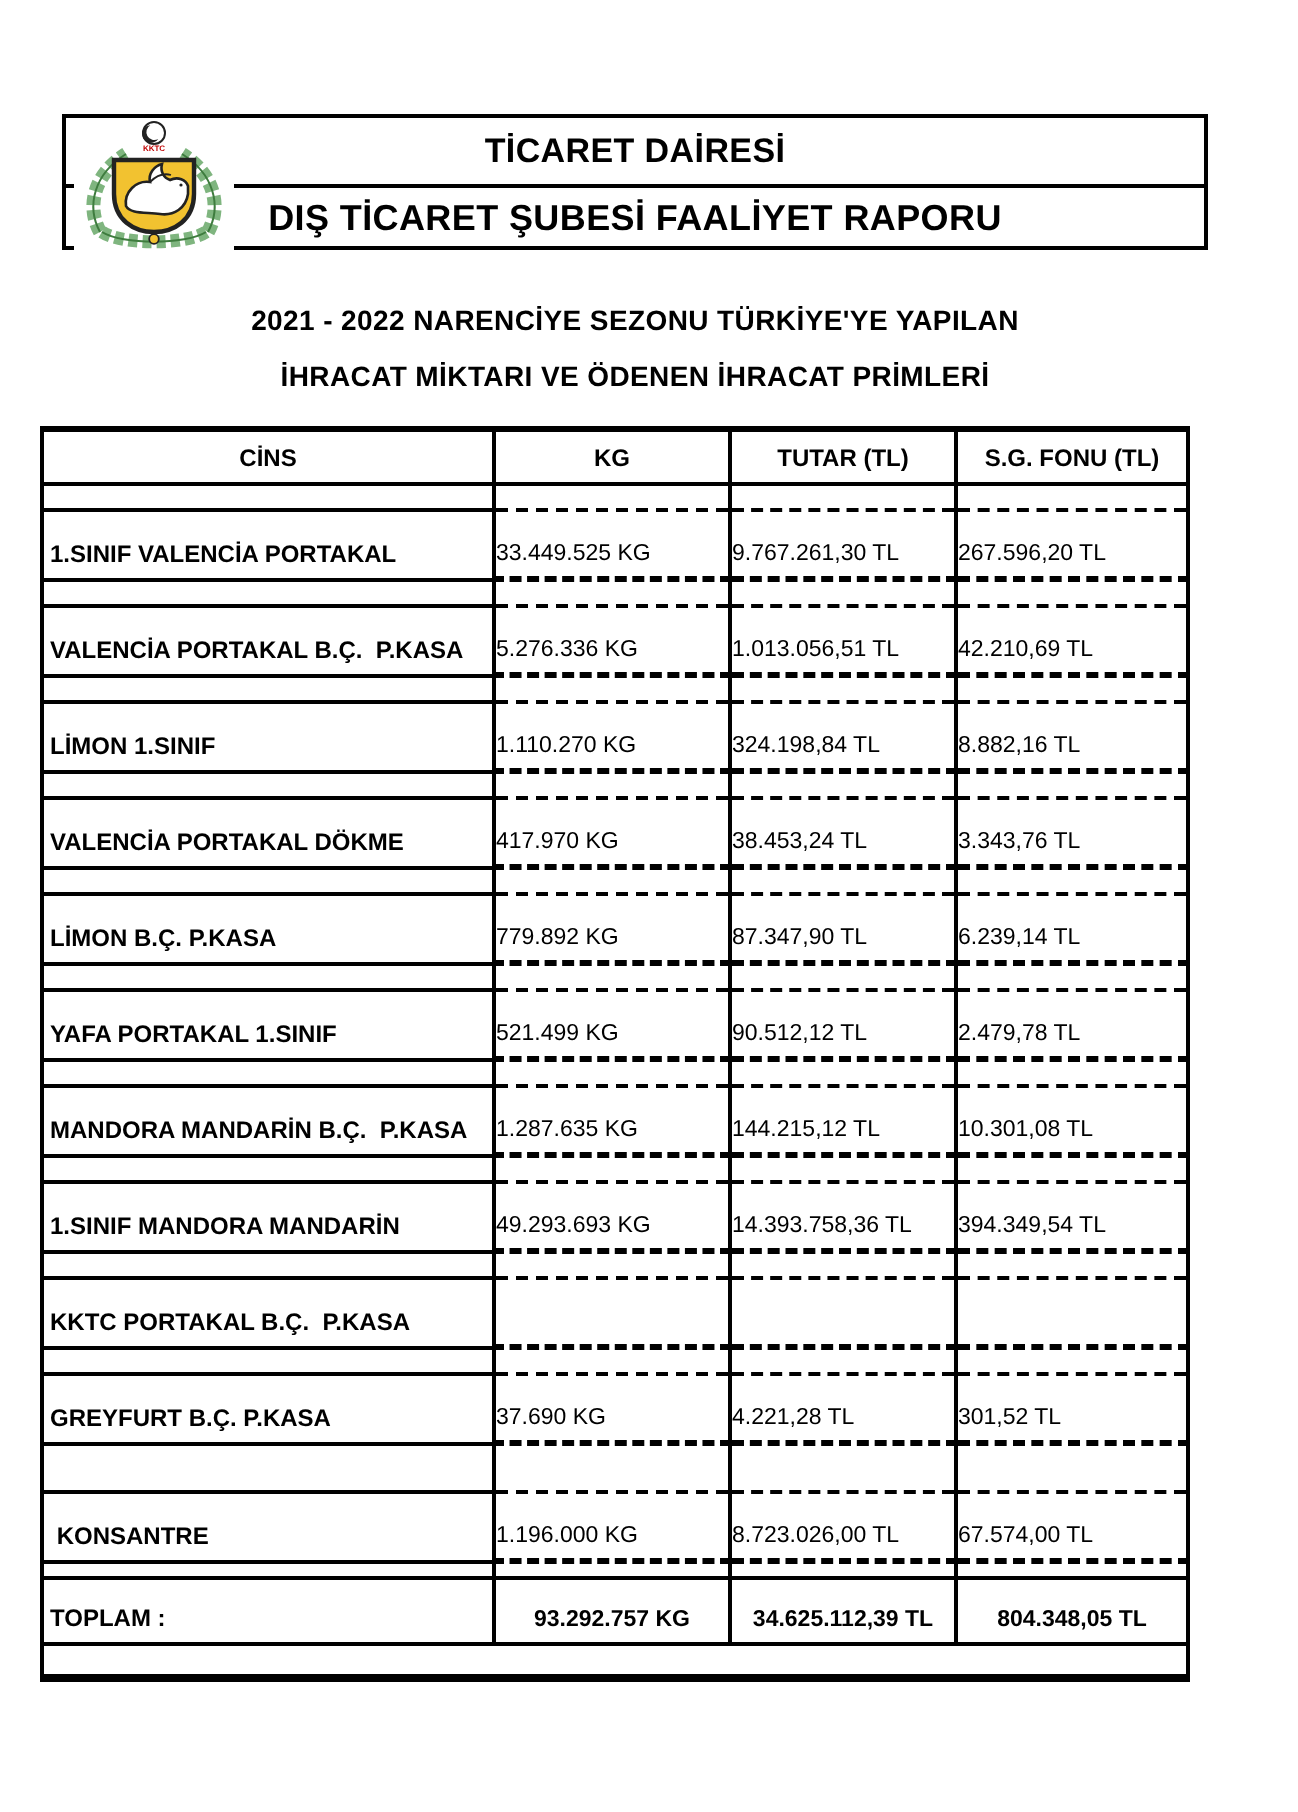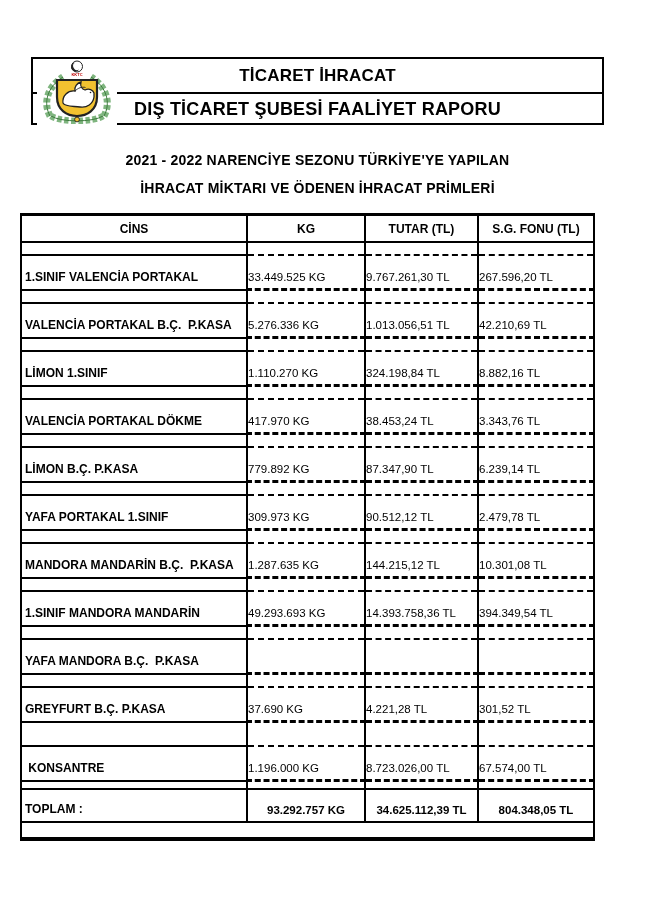"TİCARET İHRACAT" div.header-row1 { text: İHRACAT -> DAİRESİ }
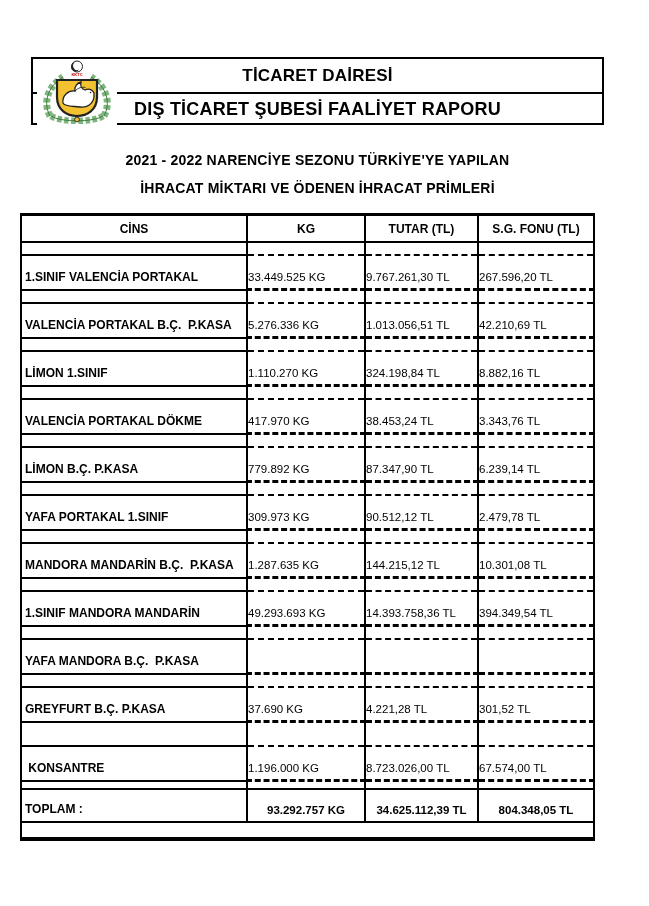"309.973 KG" td.value { text: 309.973 -> 521.499 }
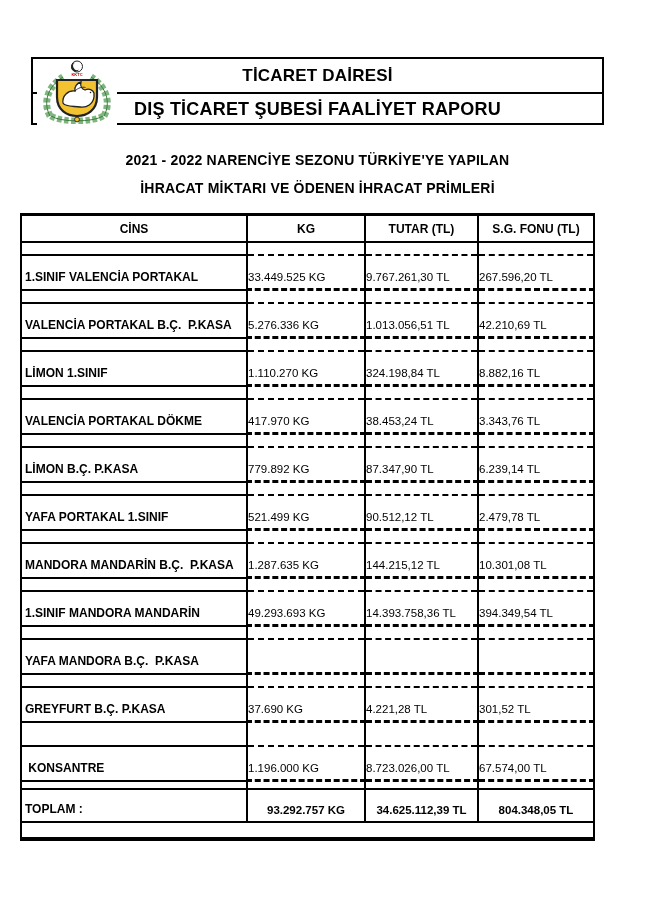"YAFA MANDORA B.Ç. P.KASA" td.label { text: YAFA MANDORA -> KKTC PORTAKAL }
